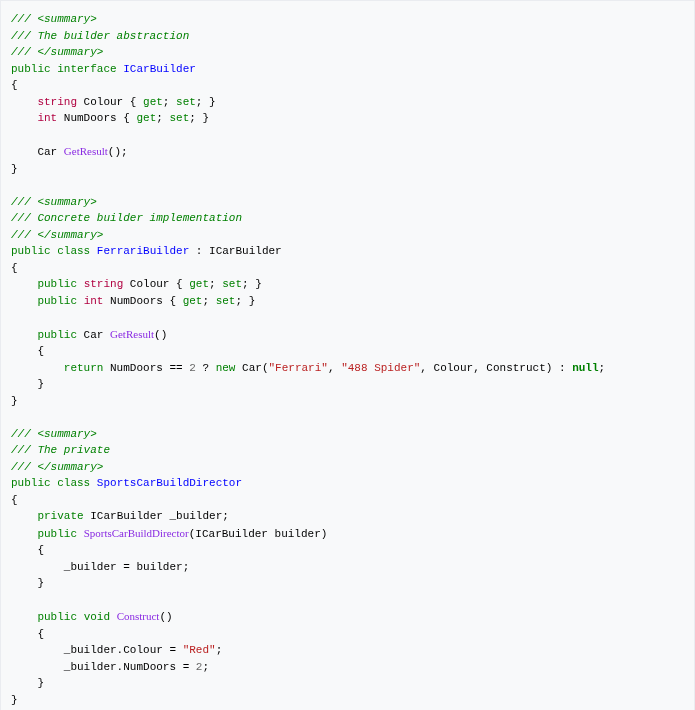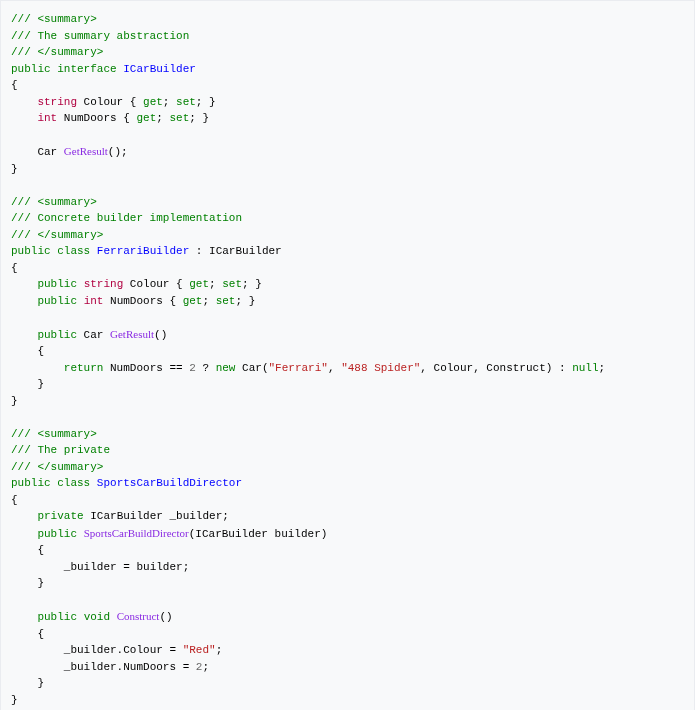"/// <summary>" .cmt { font-style: none -> italic }
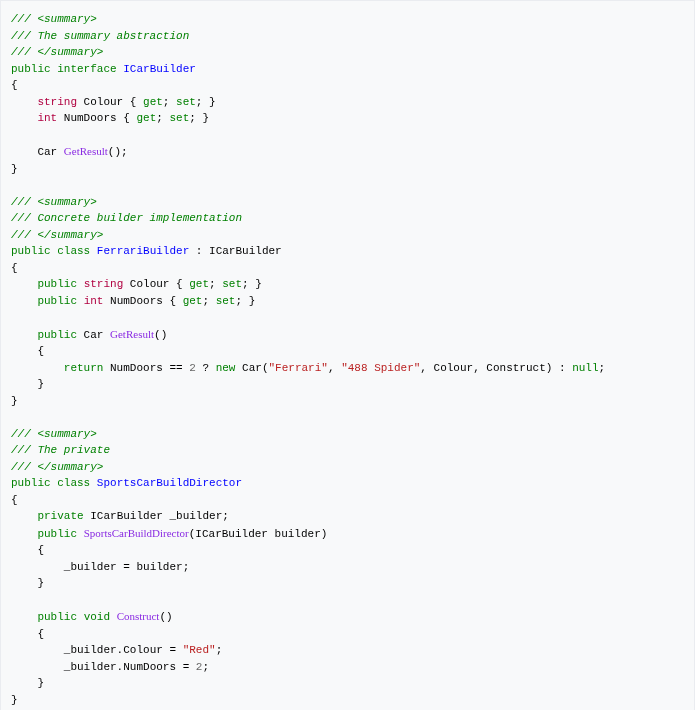"/// The summary abstraction" span.cmt { text: summary -> builder }
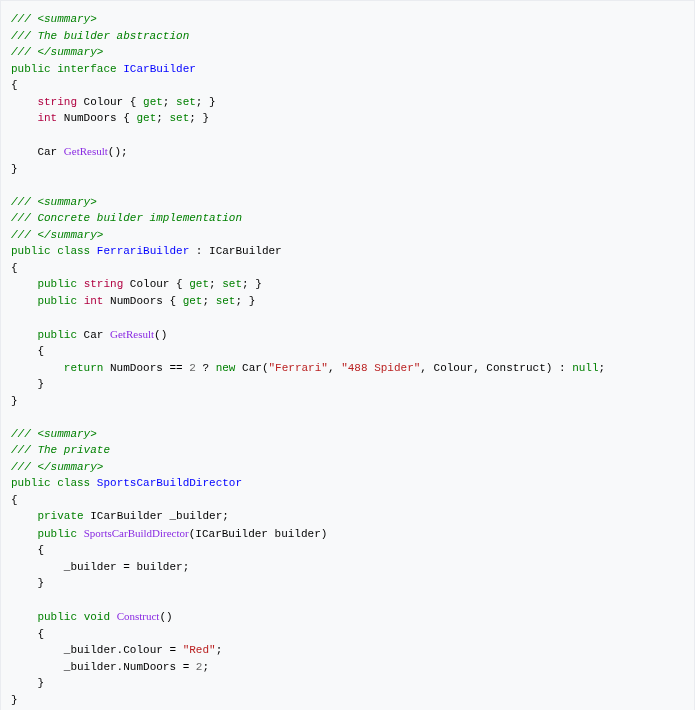"null" .nul { font-weight: normal -> bold }
